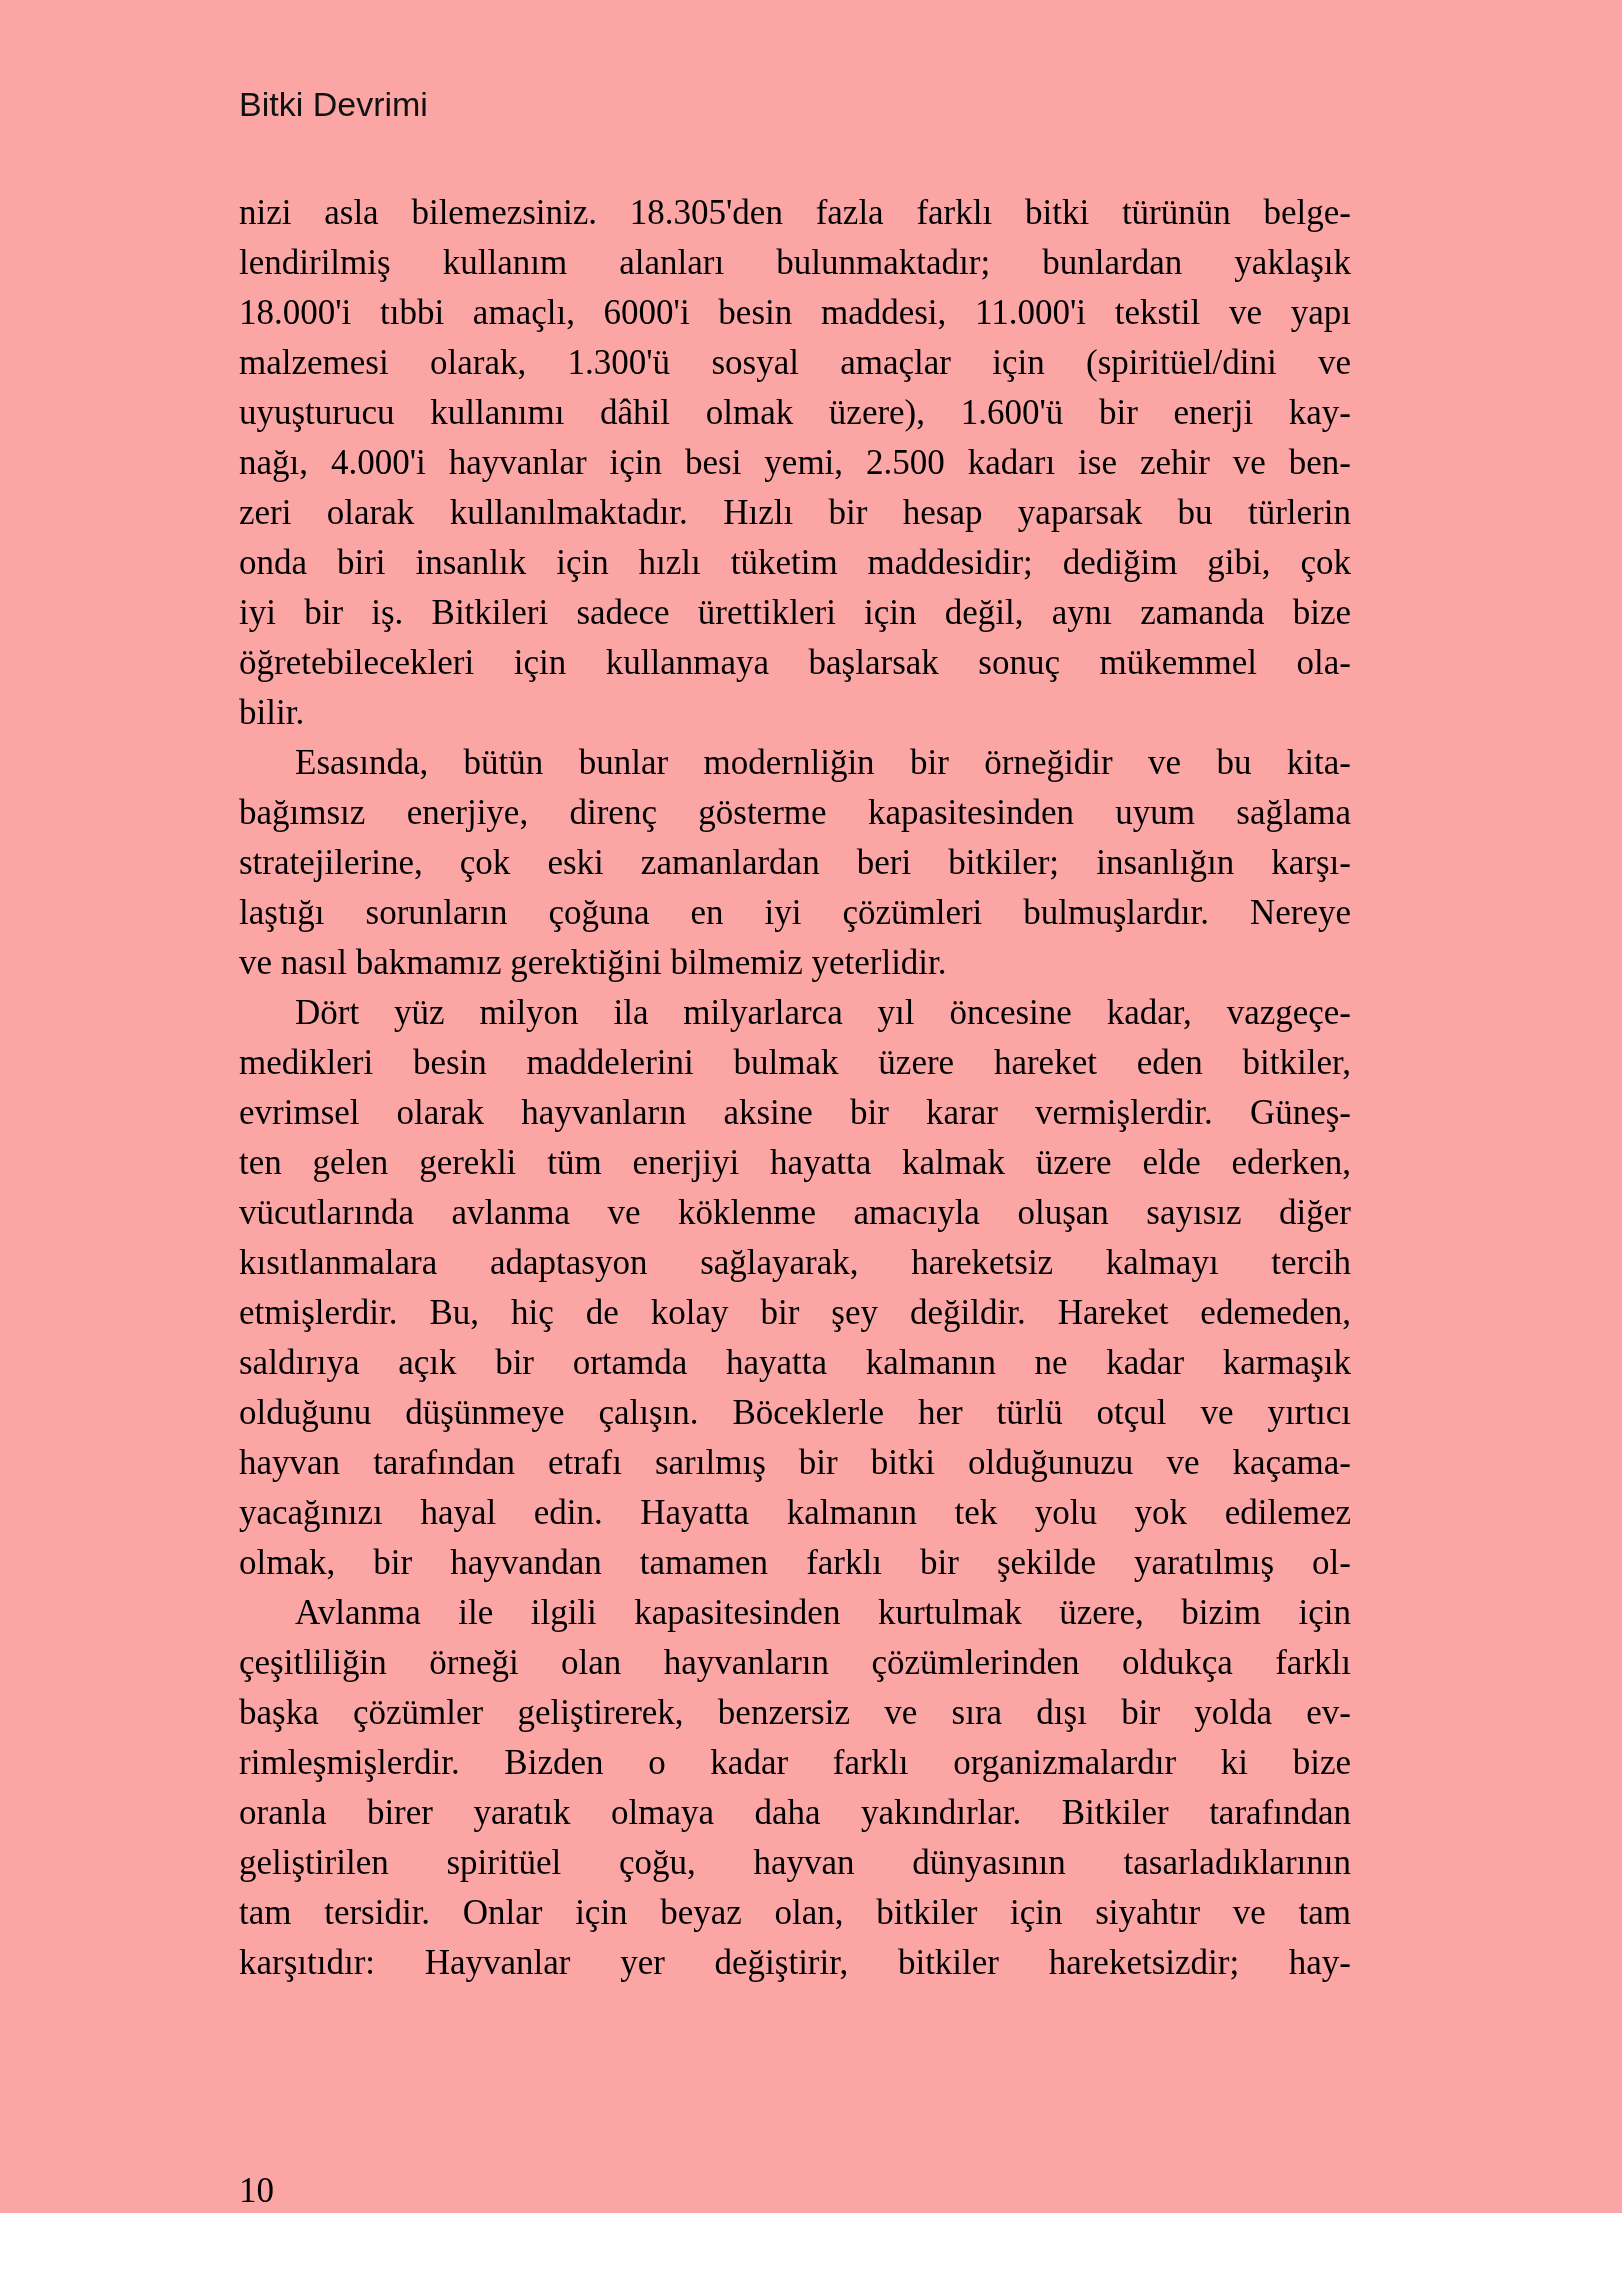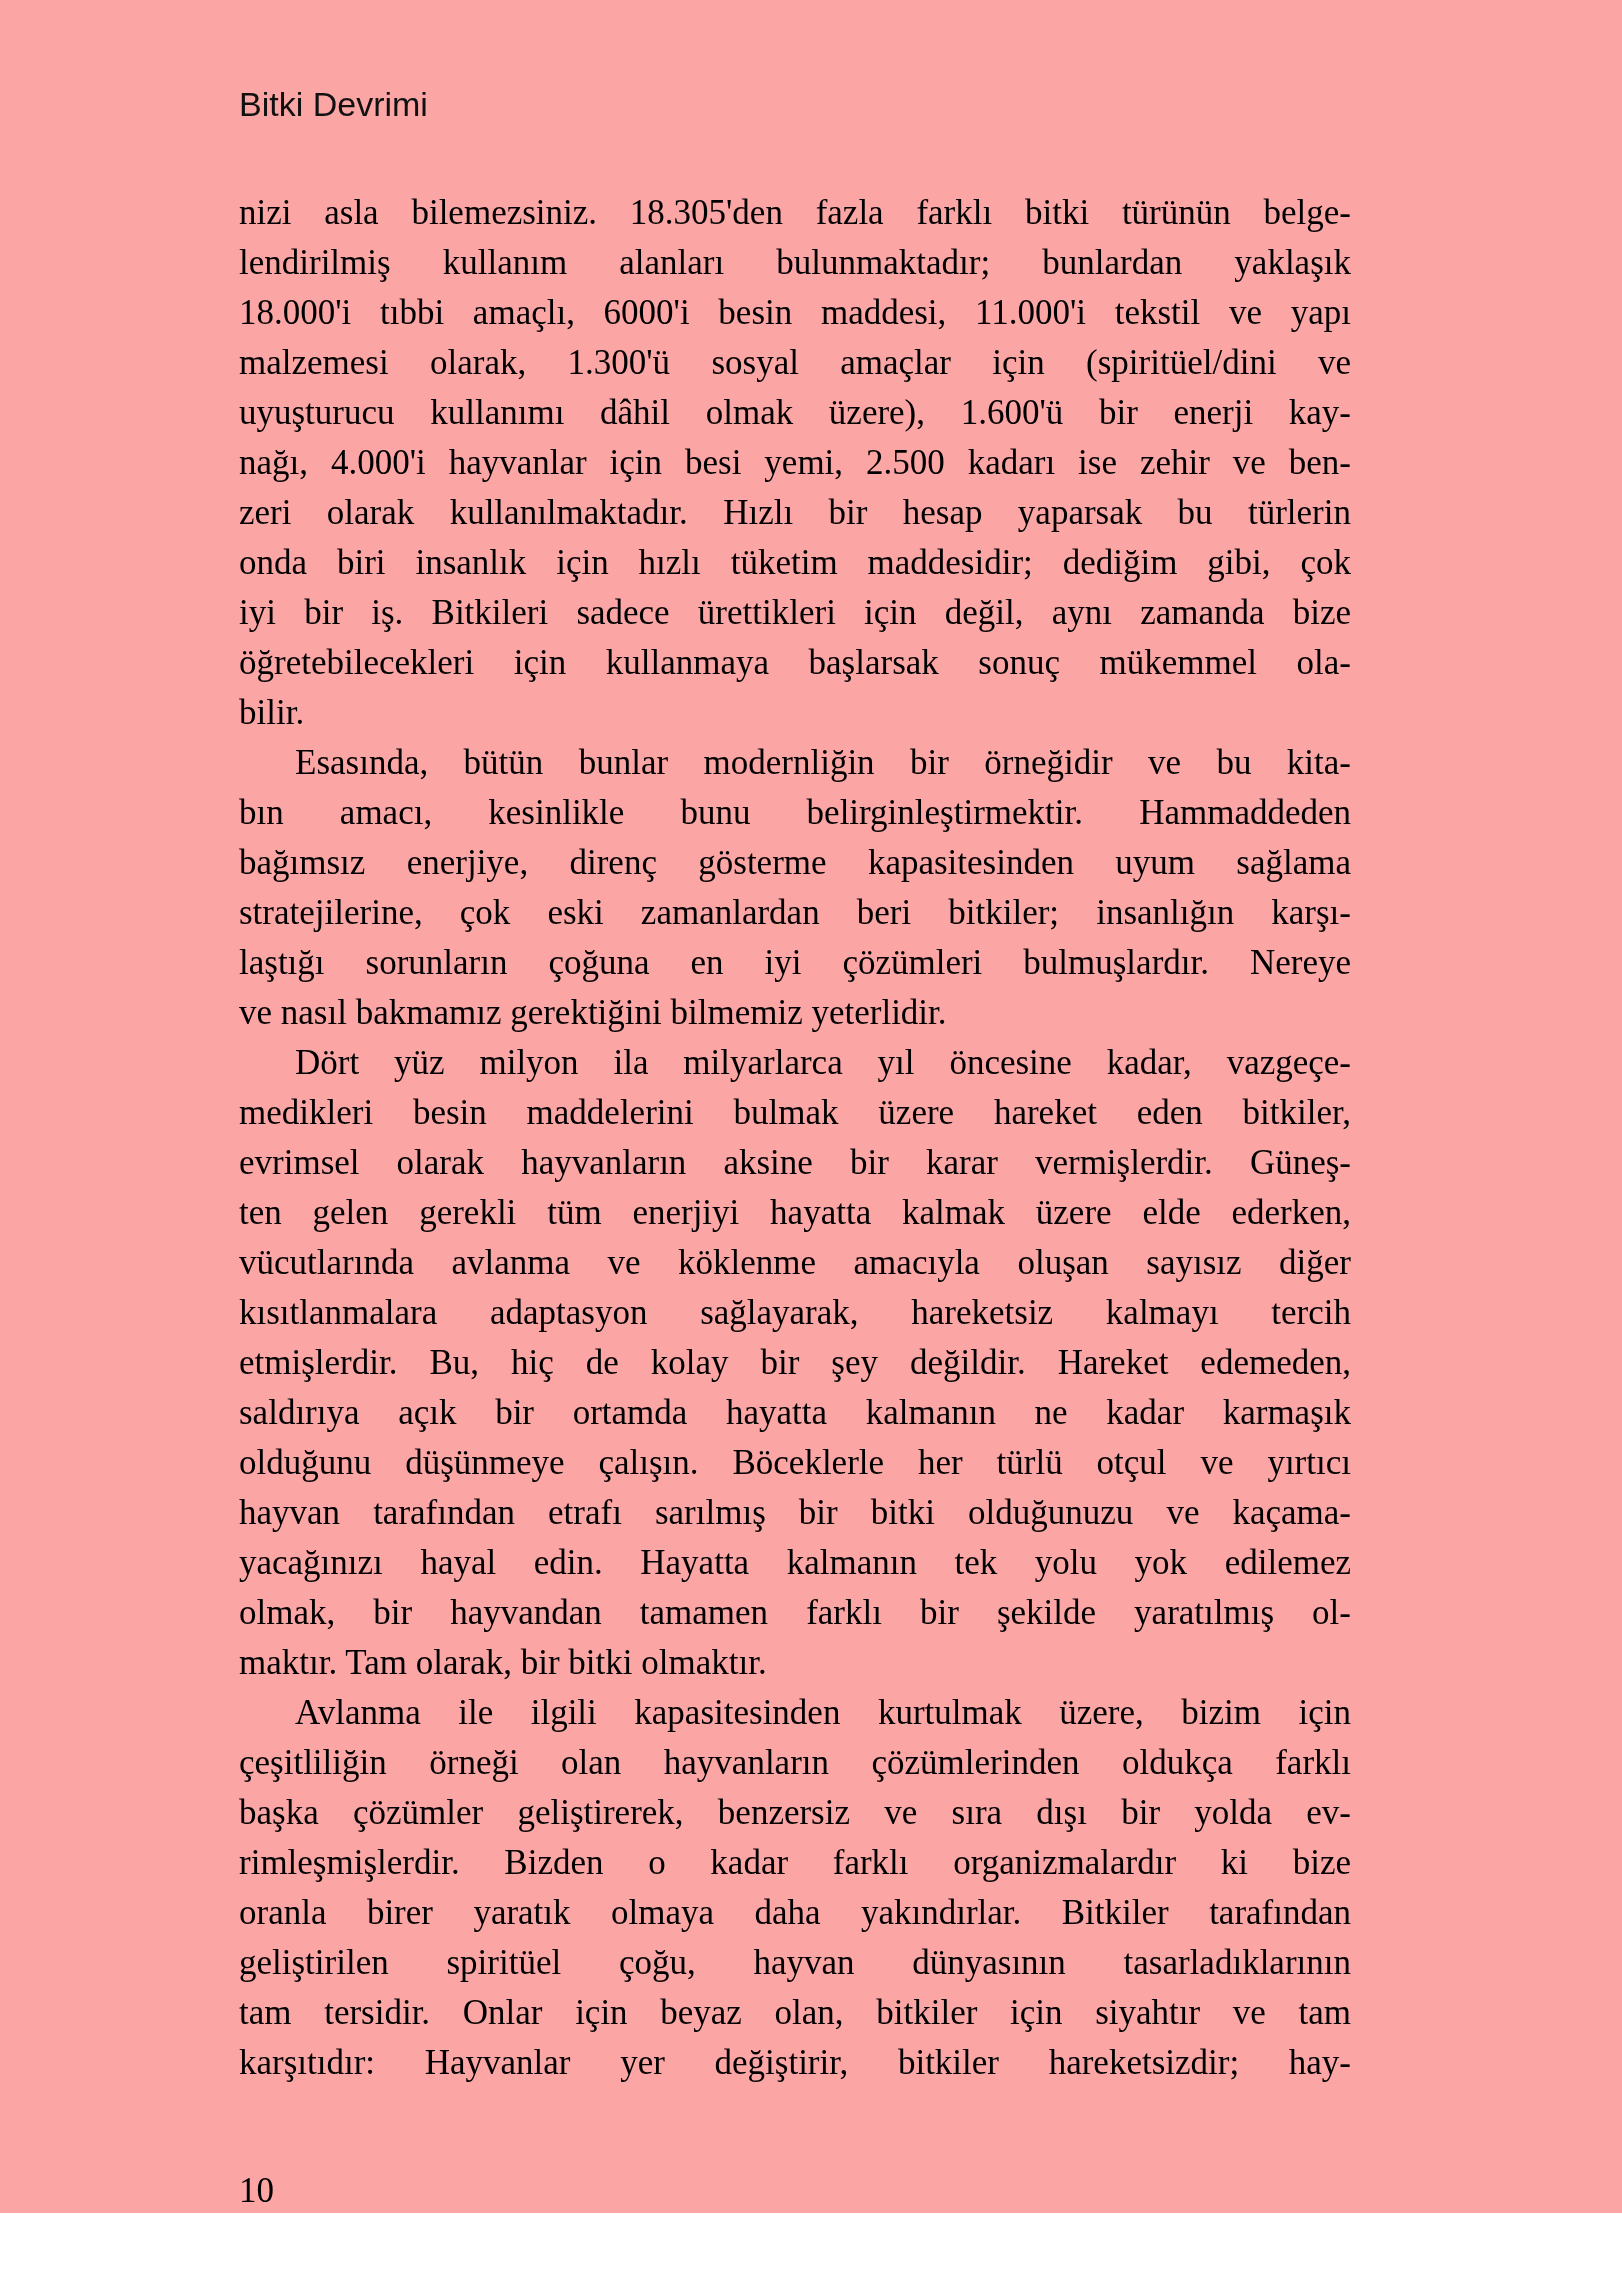"bın amacı, kesinlikle bunu" div.line { html: <div>bın amacı, kesinlikle bunu belirginleştirmektir. Hammaddeden</div> -> none }
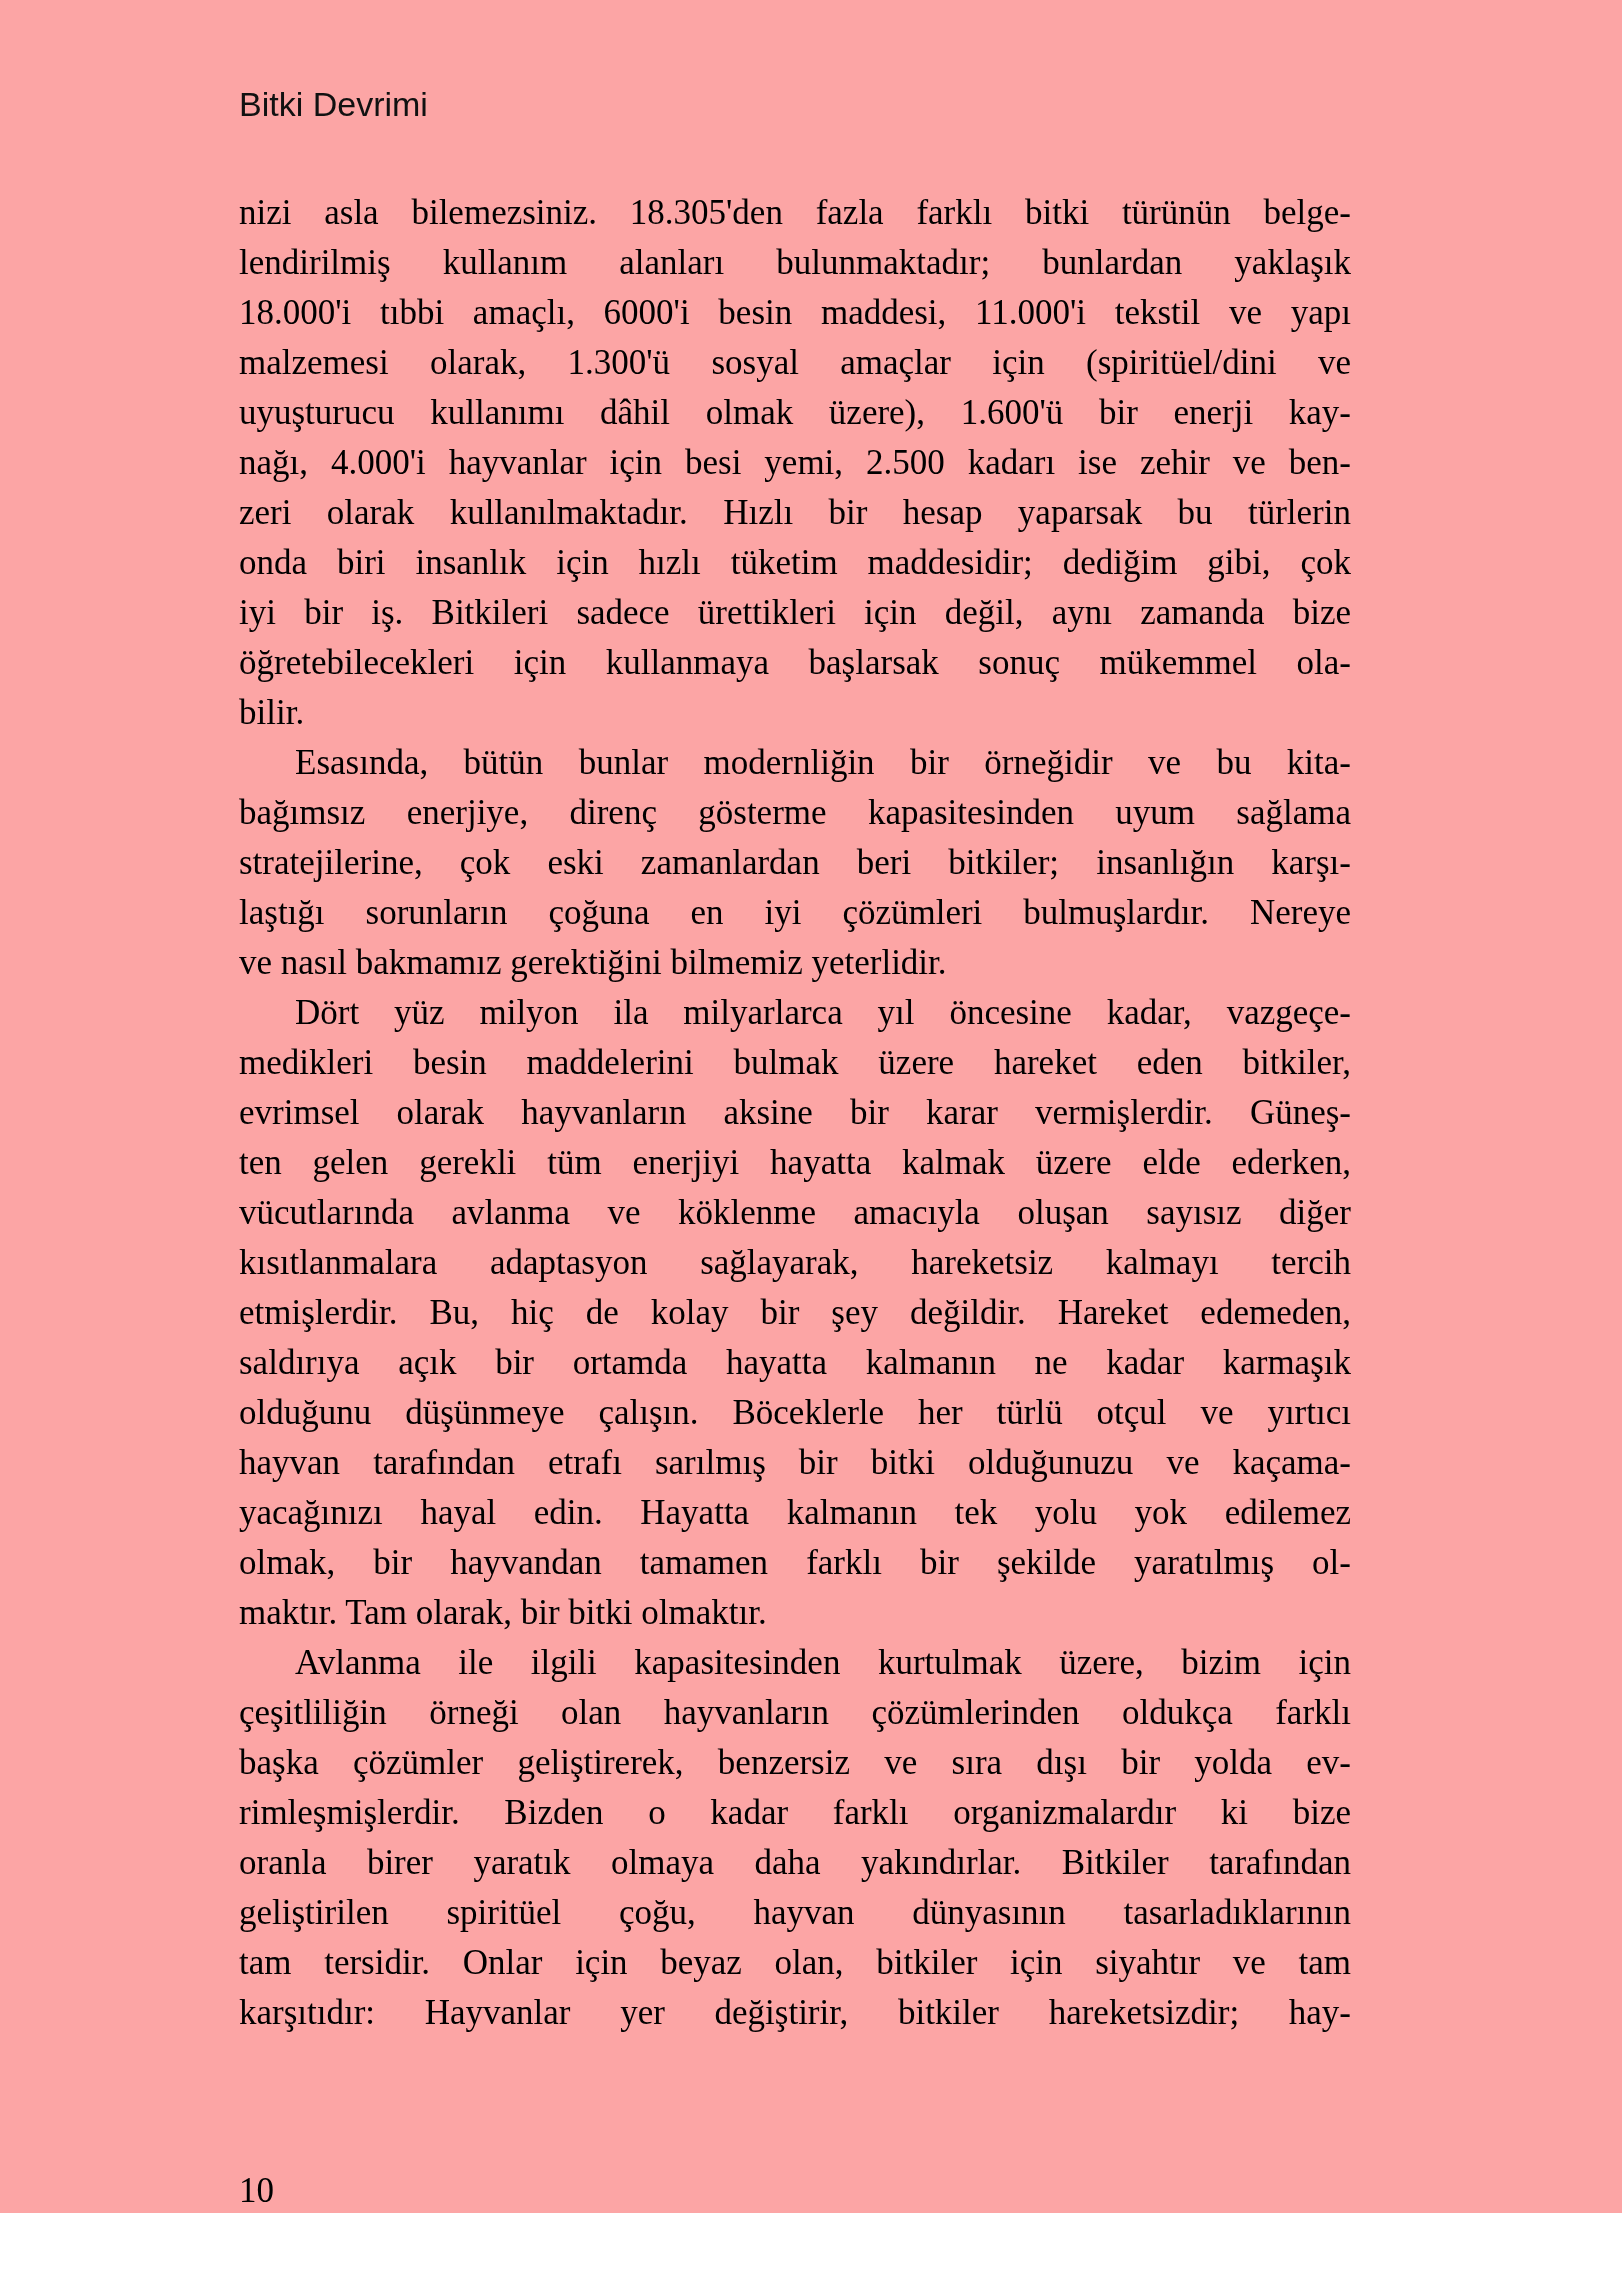"maktır. Tam olarak, bir bitki" div.line { html: <div>maktır. Tam olarak, bir bitki olmaktır.</div> -> none }
